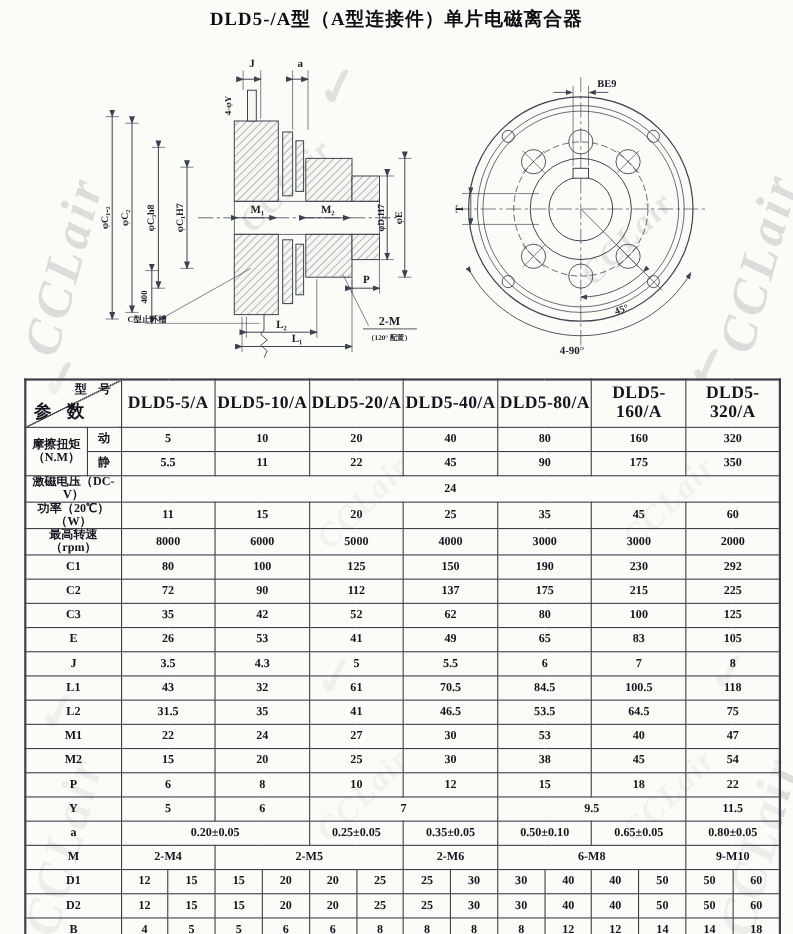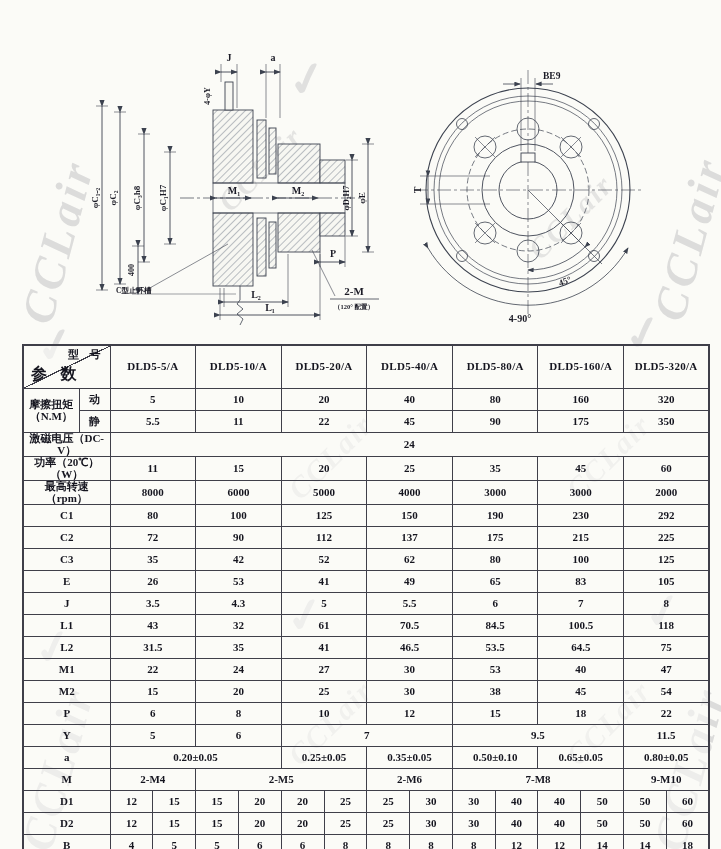"DLD5-/A型（A型连接件）单片电磁离合器" div.title { html: none -> <div>DLD5-/A型（A型连接件）单片电磁离合器</div> }
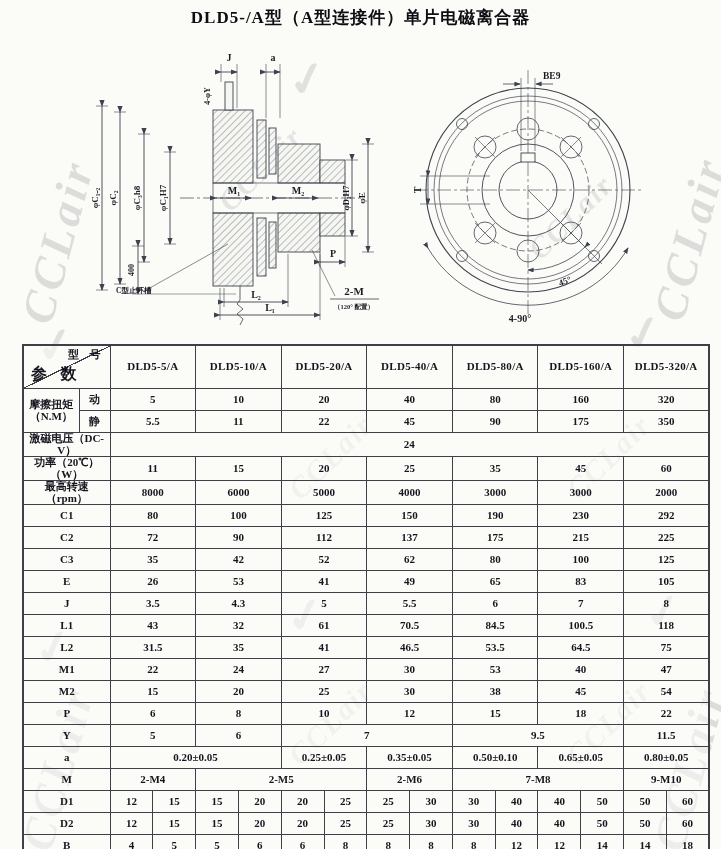"DLD5-5/A" .spec th { font-size: 11px -> 16px }
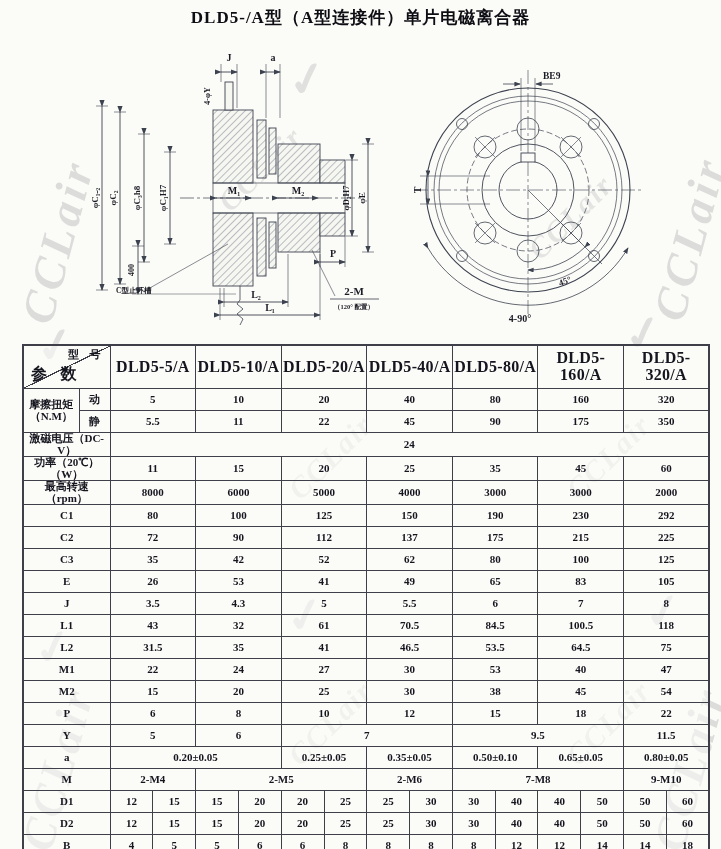"7-M8" td.val { text: 7-M8 -> 6-M8 }
